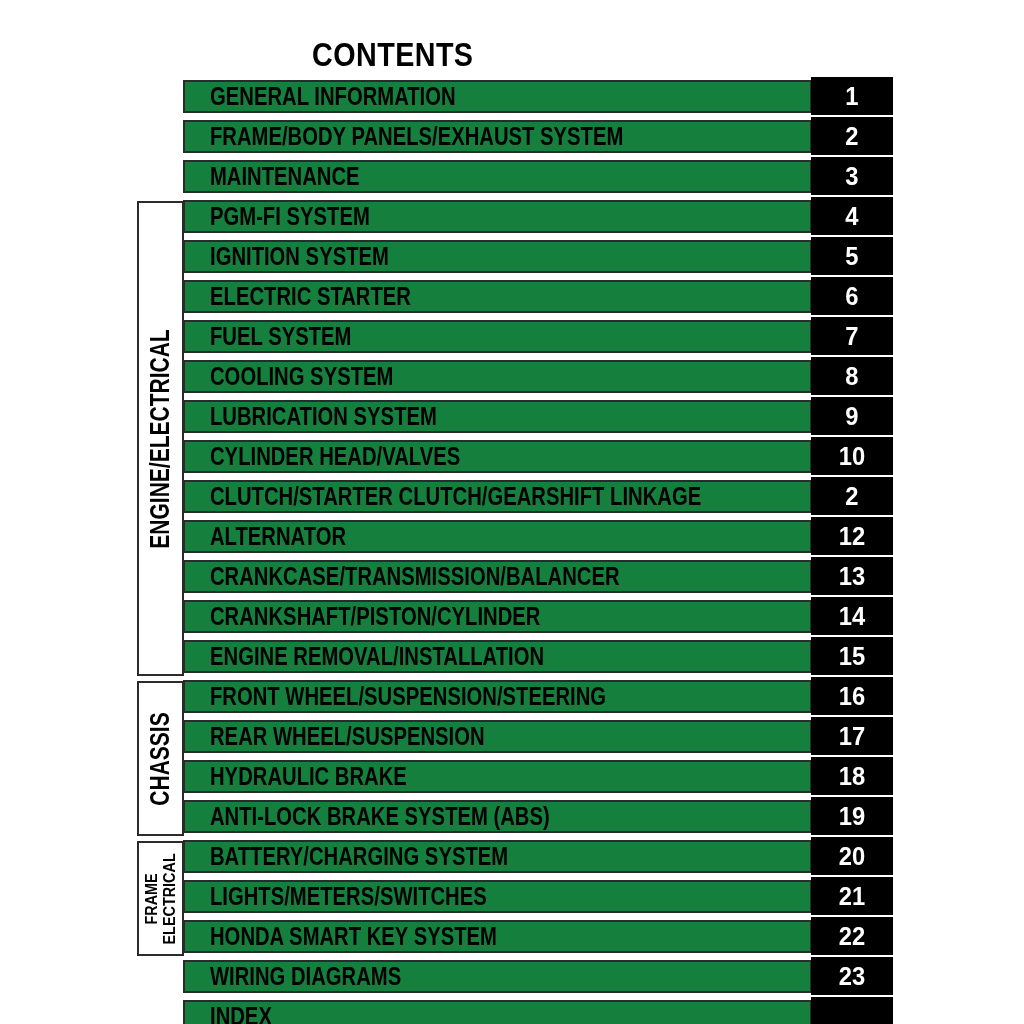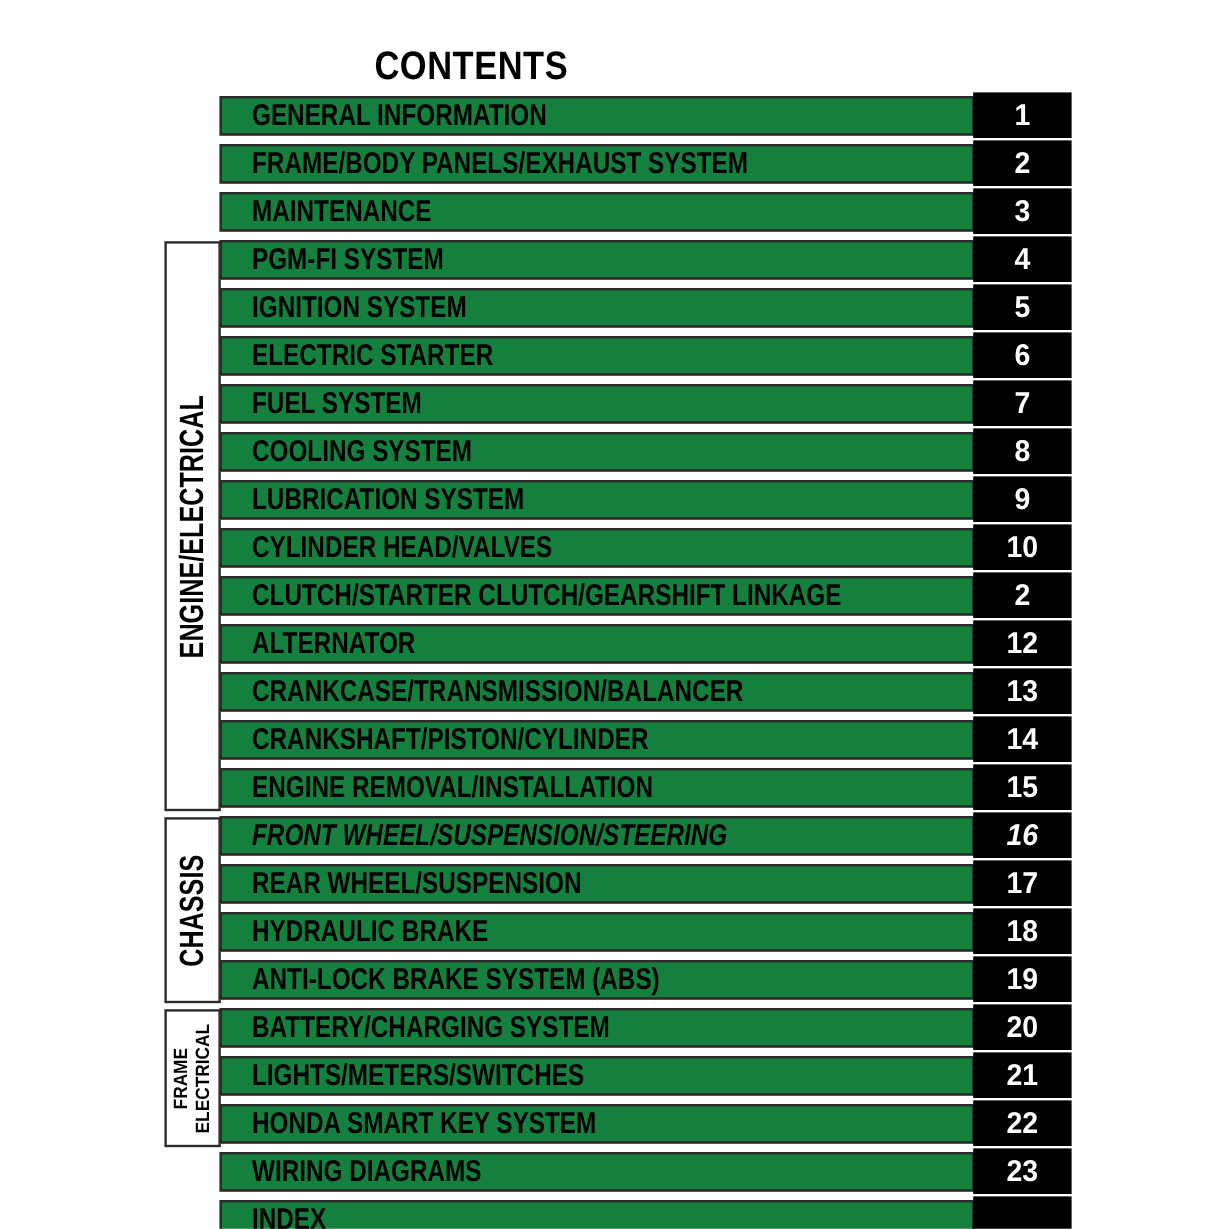"FRONT WHEEL/SUSPENSION/STEERING" div.row { font-style: italic -> none }
